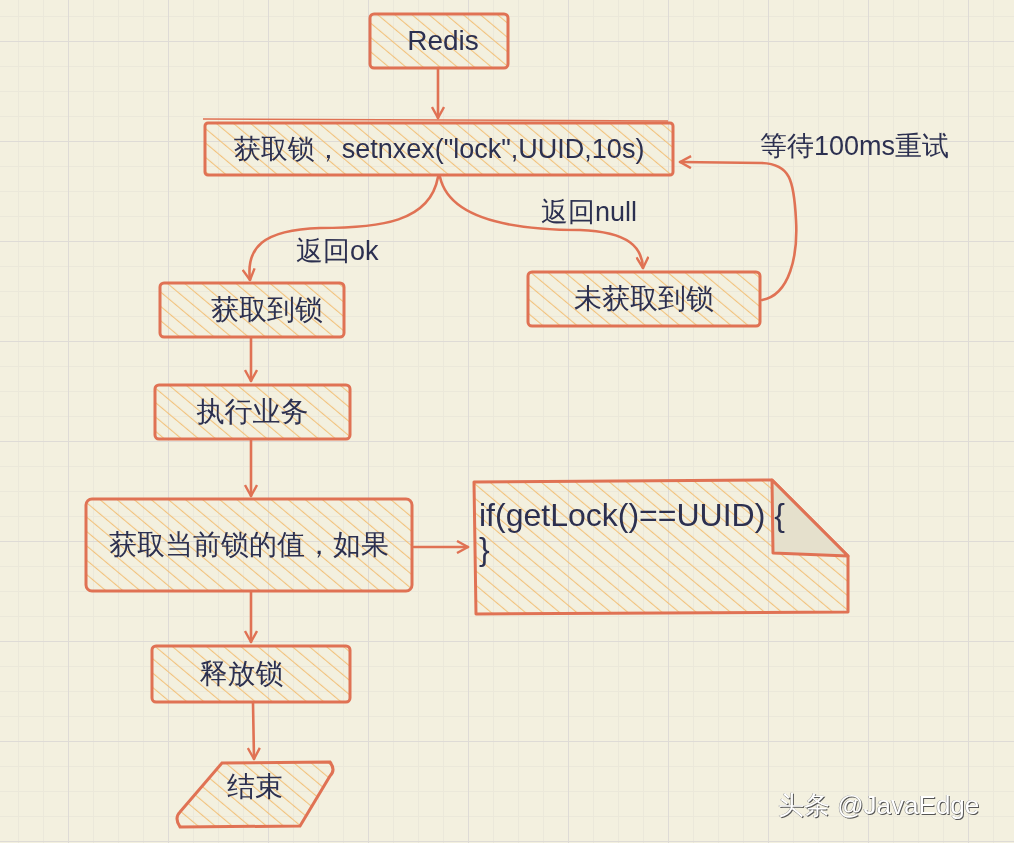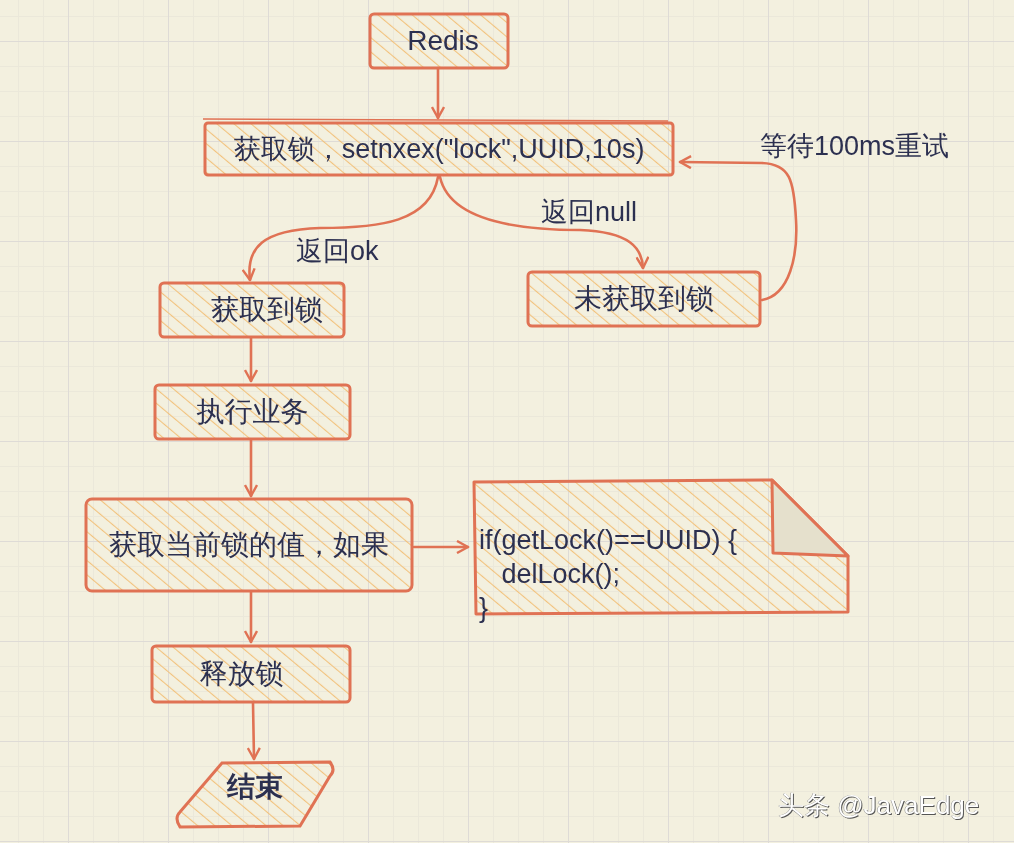"if(getLock()==UUID) {" .code { font-size: 27px -> 32px; margin-top: 25px -> none }
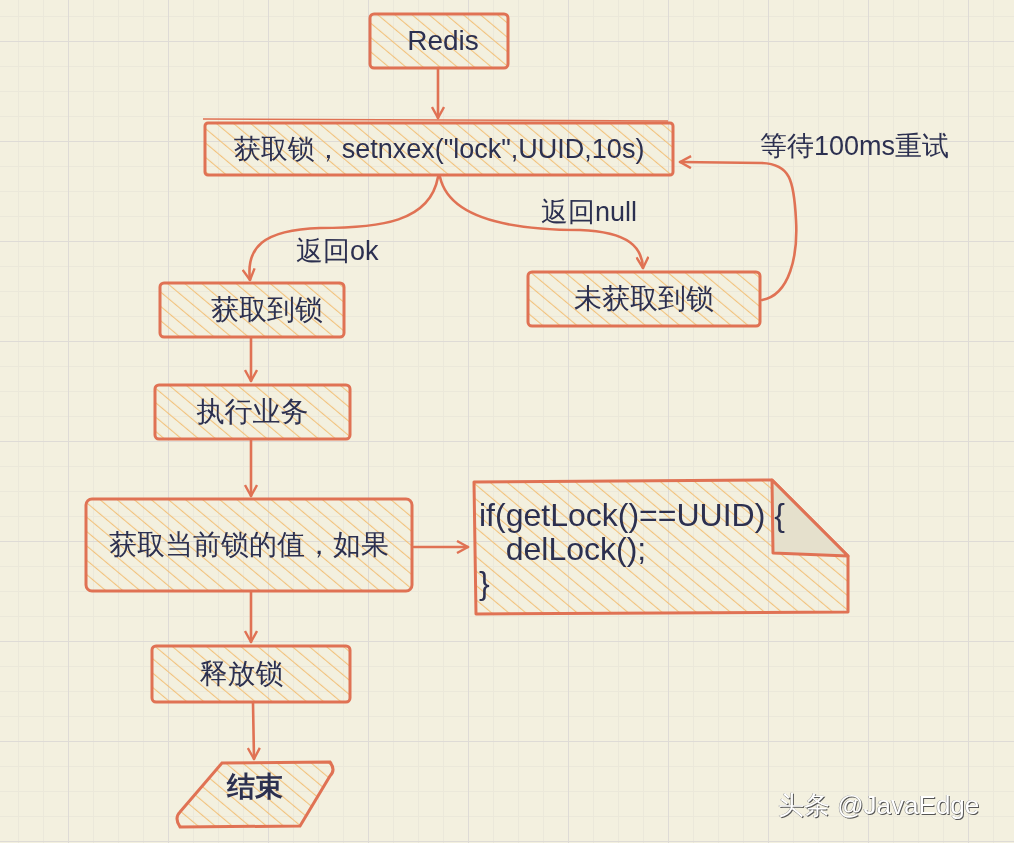"delLock();" div { html: <div> delLock();</div> -> none }
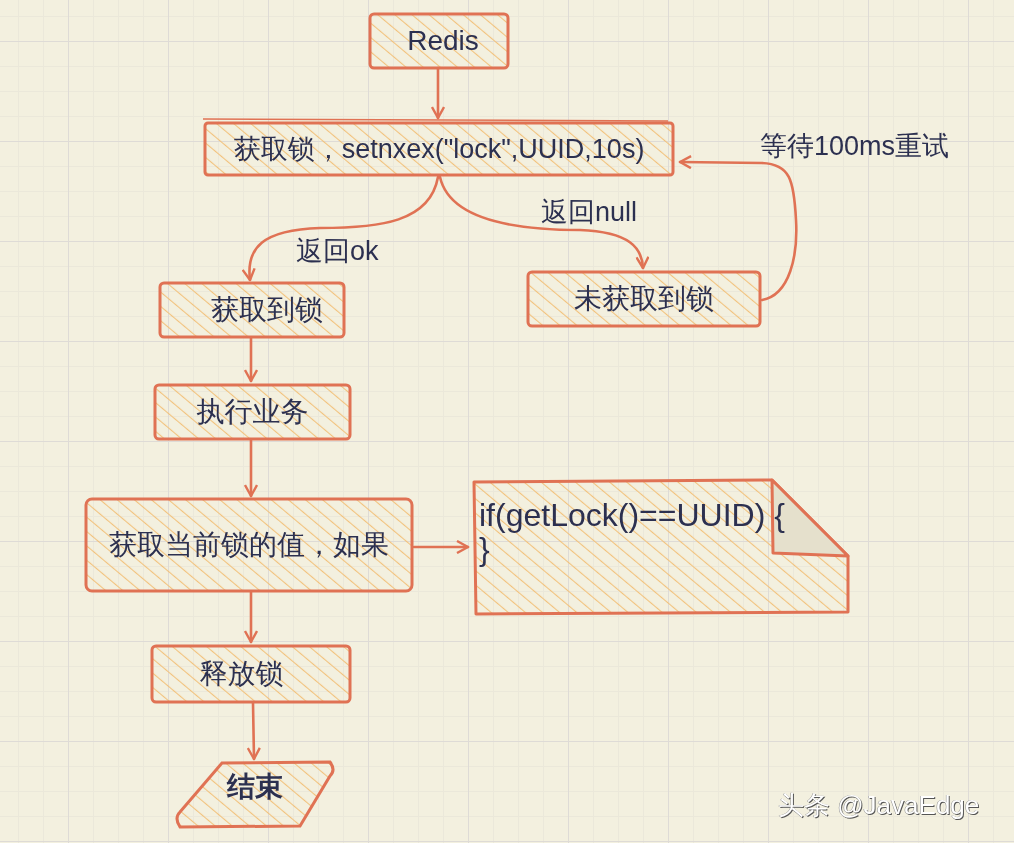"结束" div.box-label { font-weight: bold -> none }
